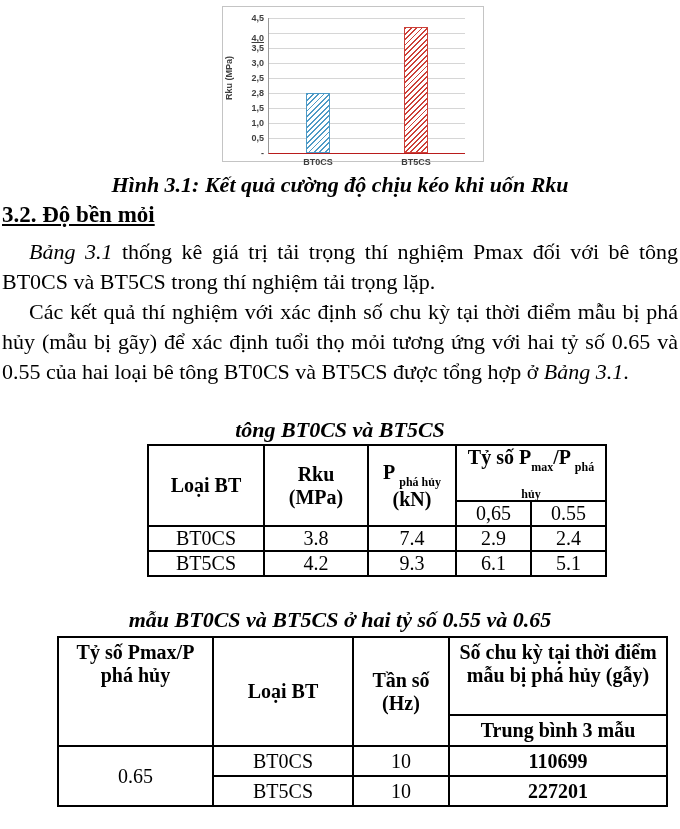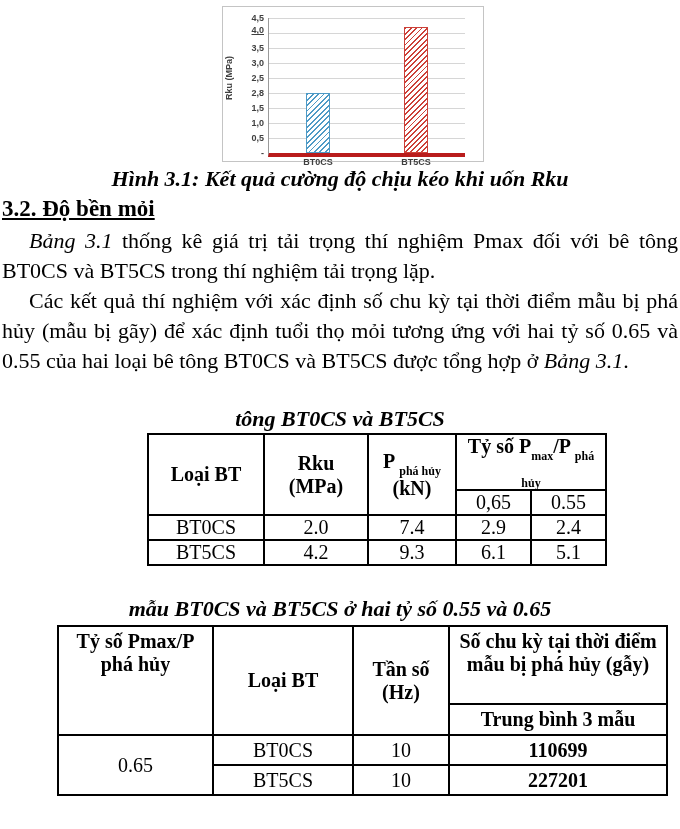"4,5" .plot { border-bottom: 4px solid #b91c1c -> 1px solid #b91c1c }
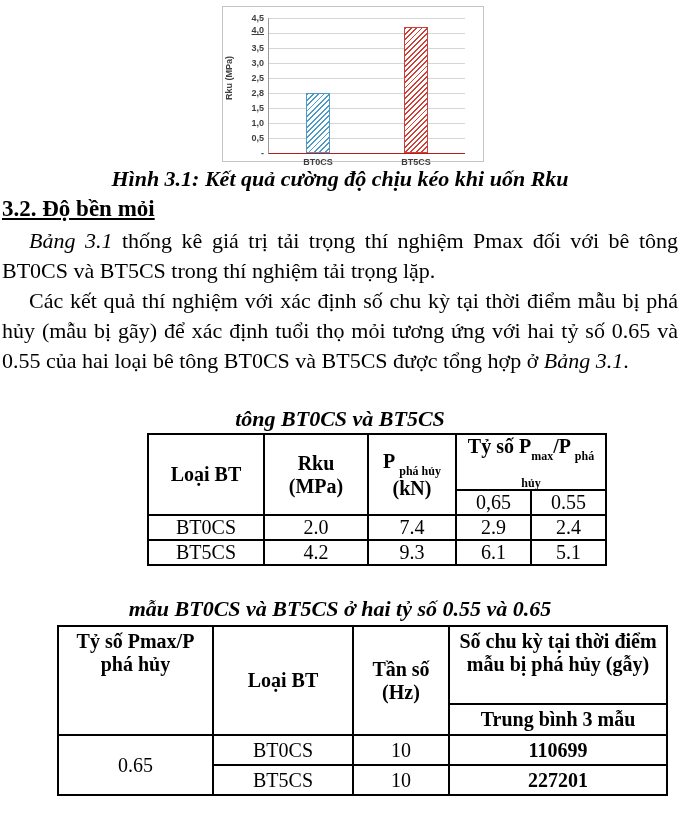"4,0" div.ytick { top: 7px -> 15px }
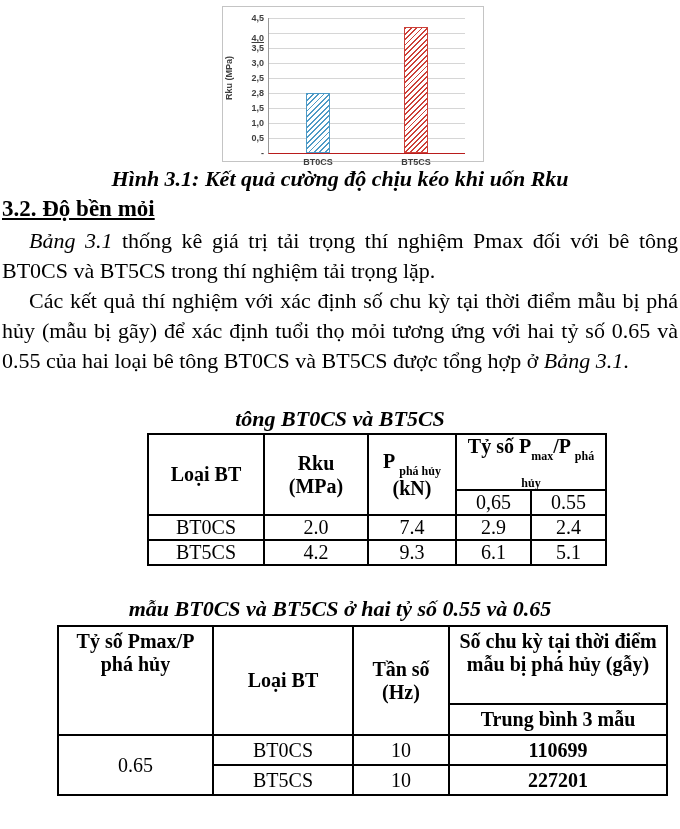"Hình 3.1: Kết quả cường" .fig-caption { margin-top: 3px -> 9px }
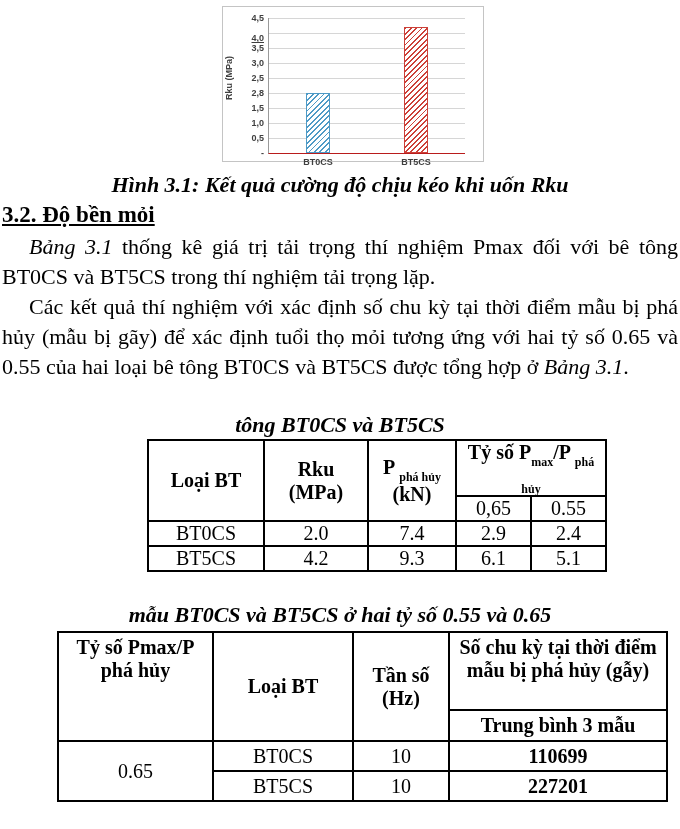"Bảng 3.1 thống kê giá" .para.first { margin-top: 2px -> 7px }
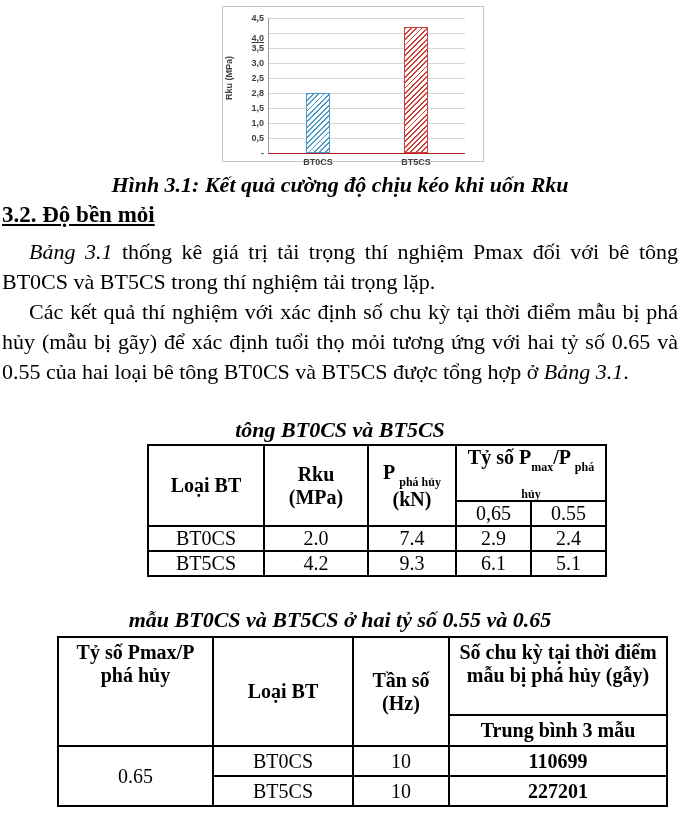"2.0" td { text: 2.0 -> 3.8 }
